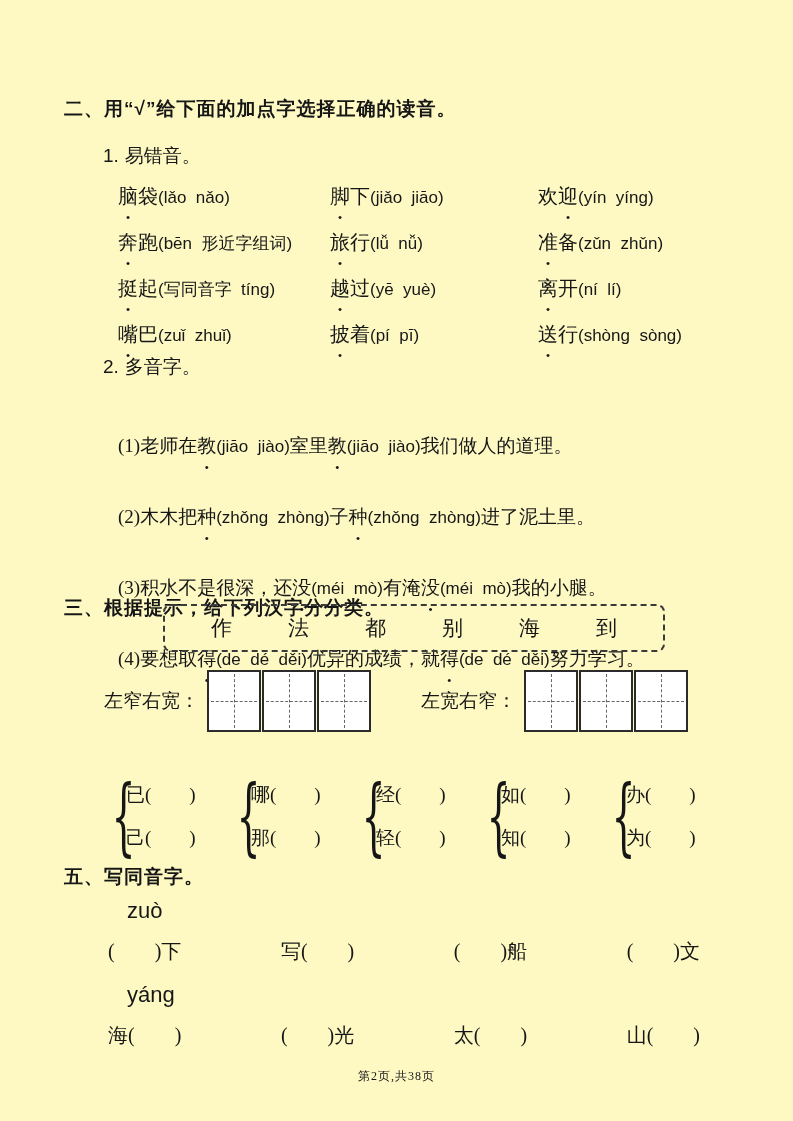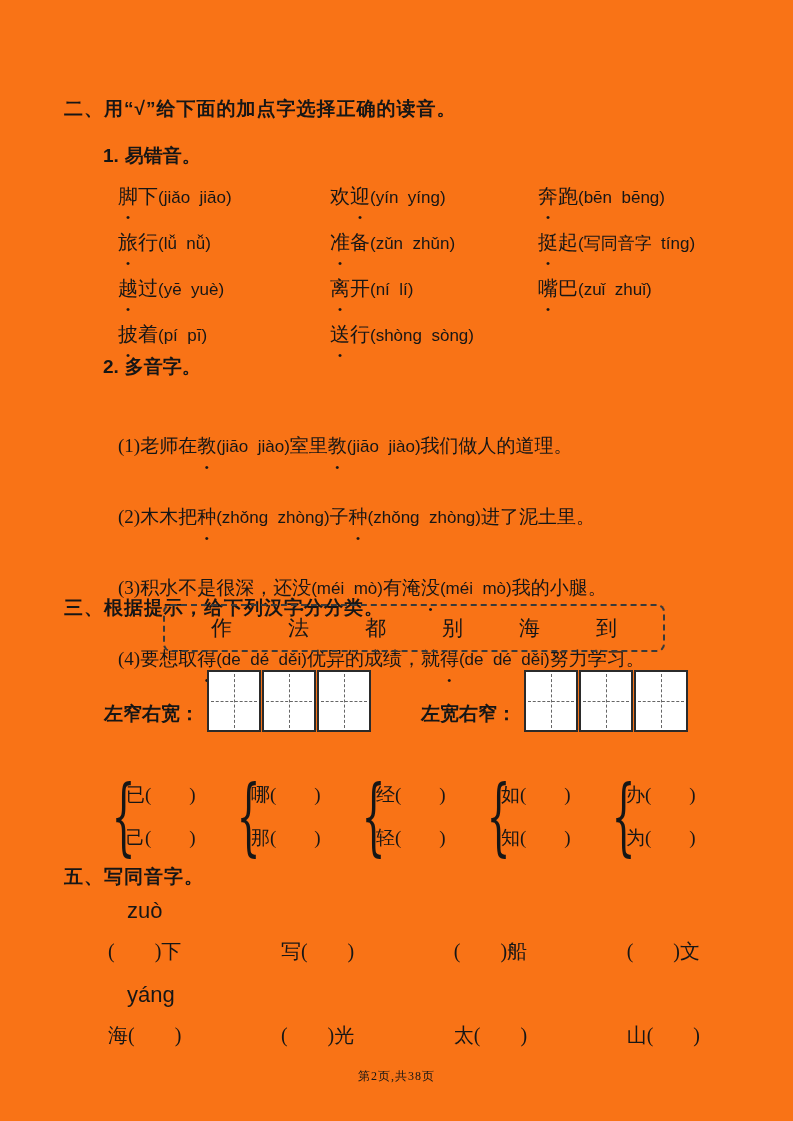"二、用“√”给下面的加点字选择正确的读音。" .page { background: #f97316 -> #fef9c3 }
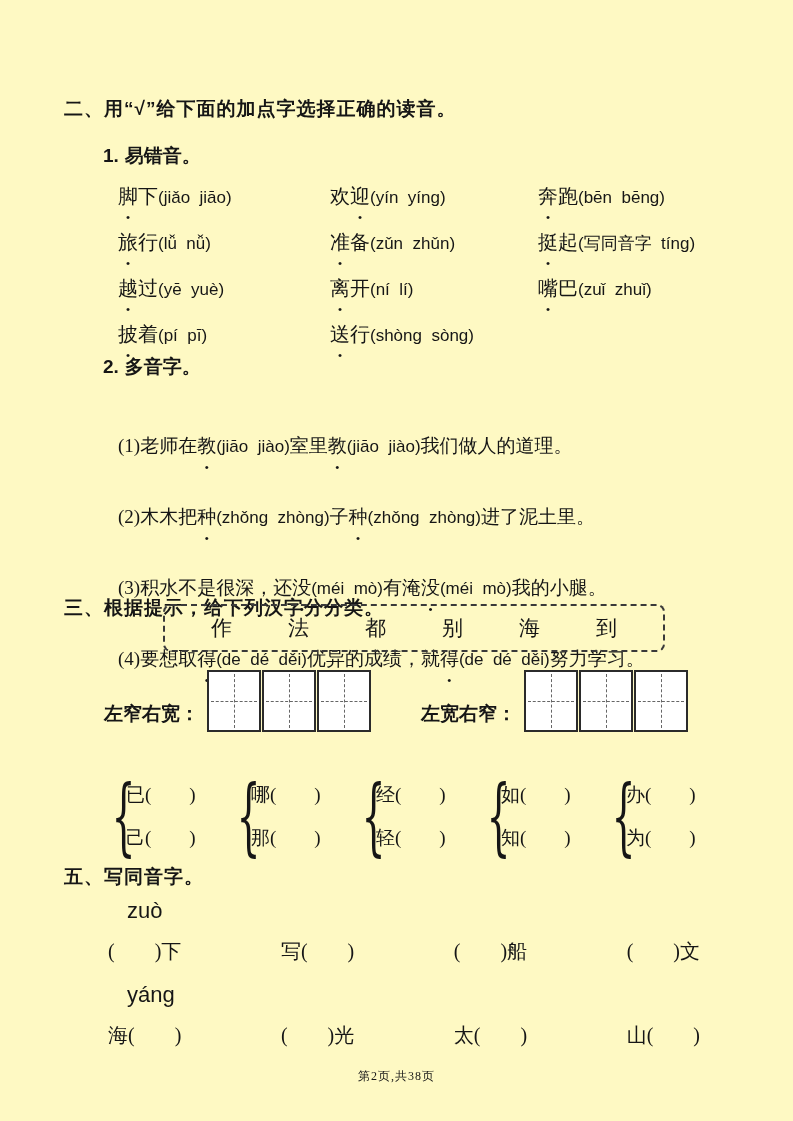"1. 易错音。" .subheading { font-weight: bold -> normal }
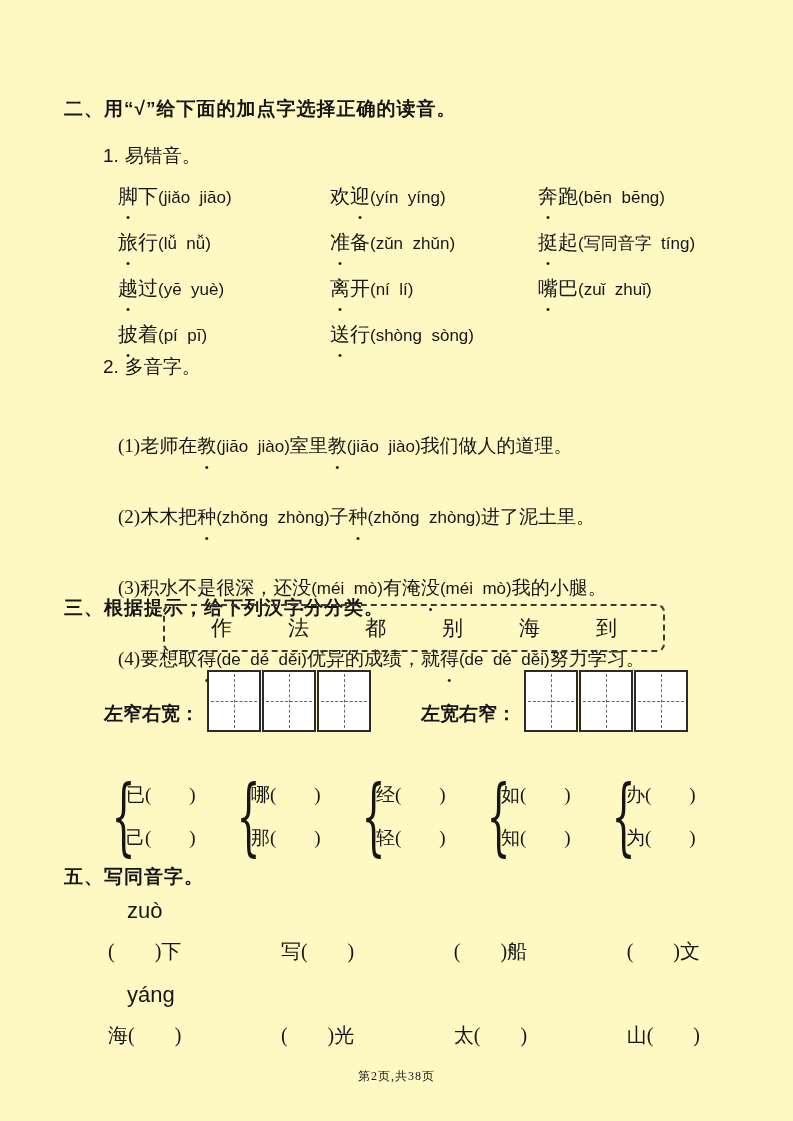"脑袋(lǎo nǎo)" div.word-cell { html: none -> <div><span></span><span>脑</span><span>袋</span><span>(lǎo nǎo)</span></div> }
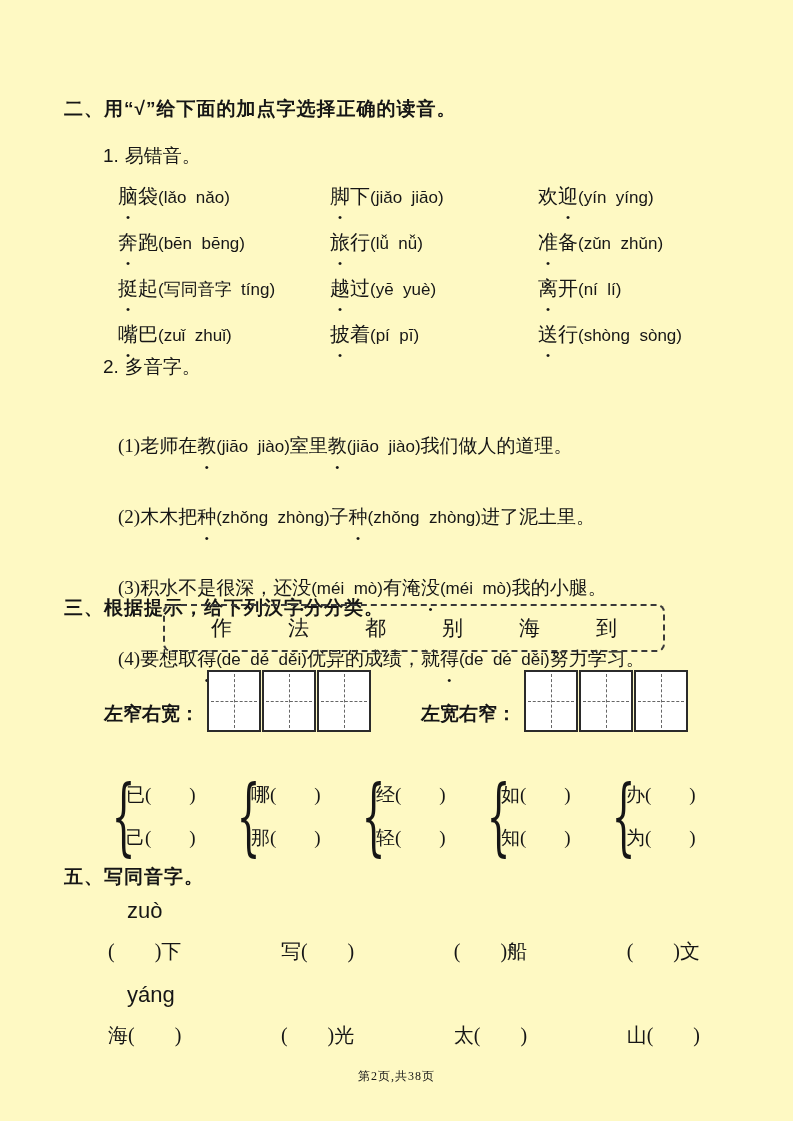"(bēn bēng)" span.py { text: bēng -> 形近字组词 }
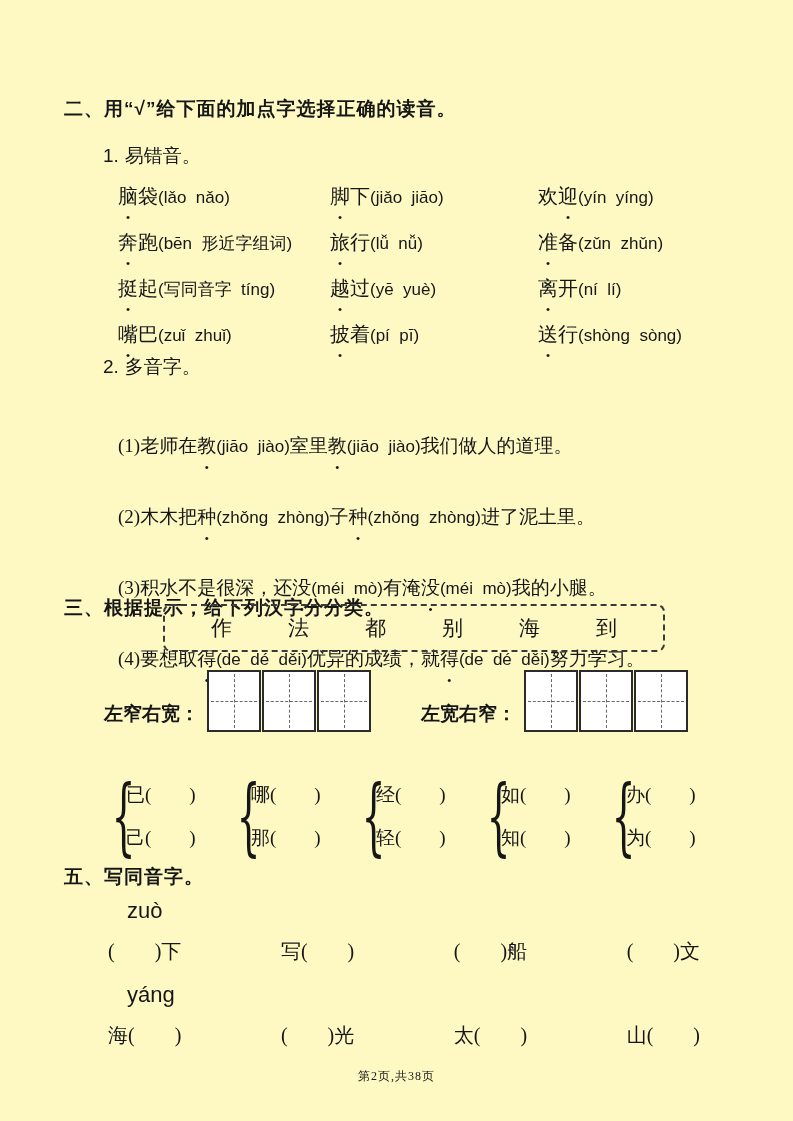"左窄右宽：" .grid-label { font-weight: bold -> normal; margin-top: 13px -> none }
